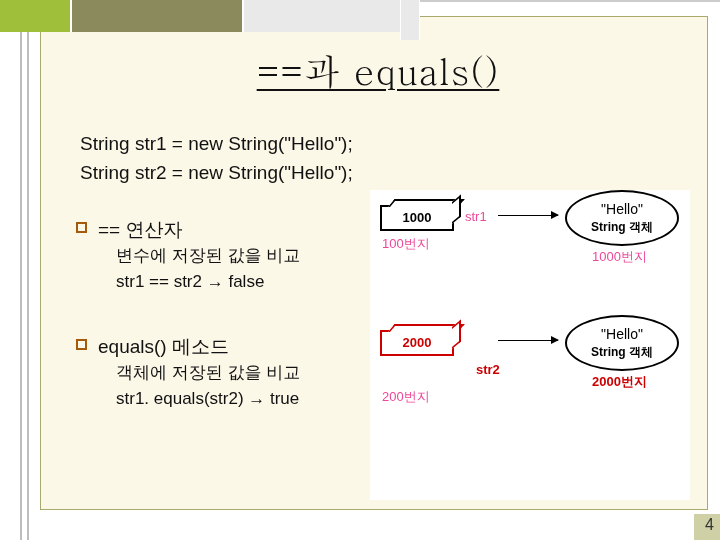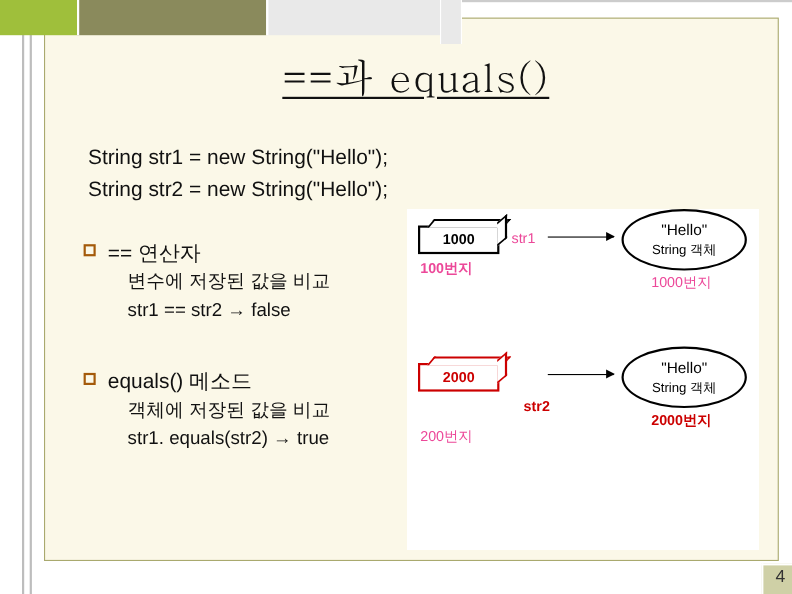"String 객체" .diagram .ellipse .objtxt { font-weight: normal -> bold }
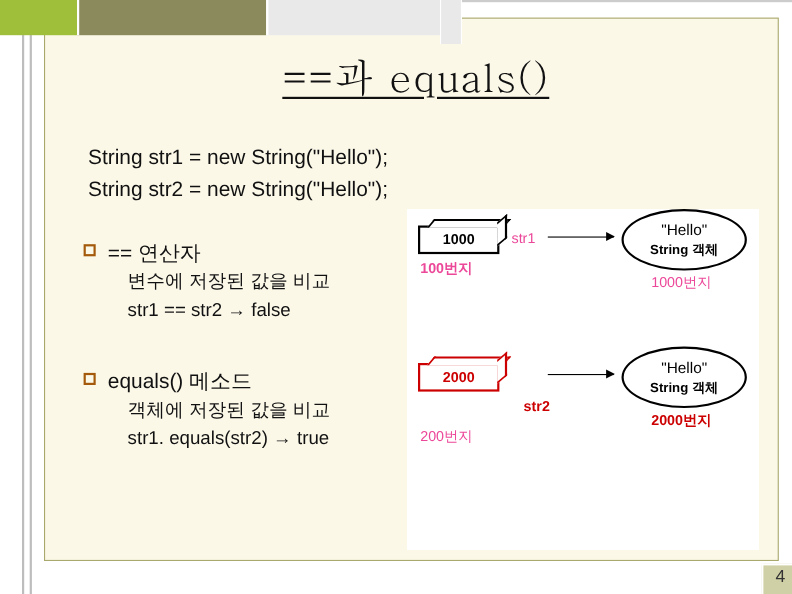"100번지" div.lbl { font-weight: bold -> normal }
